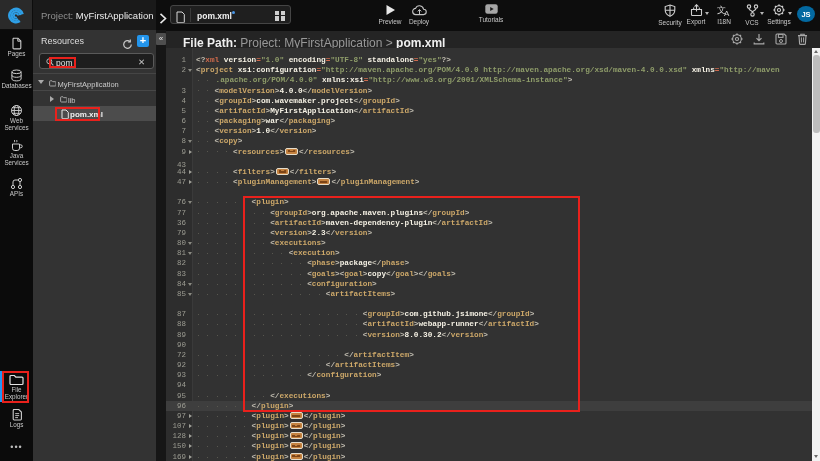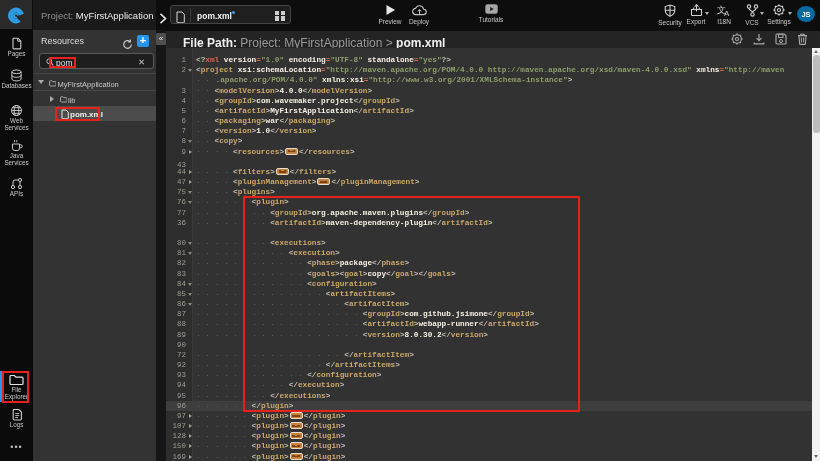"xsi:schemaLocation" i.w { text: xsi:schemaLocation -> xsi:configuration }
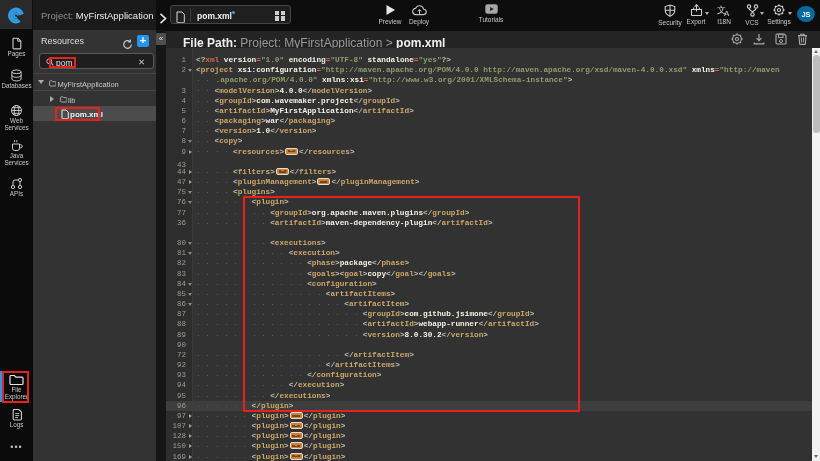"75" div.crow { html: <div> <span>75</span> <span></span> <span><span></span><i>&lt;</i><i>plugins</i><i>&gt;</i></span> </div> -> none }
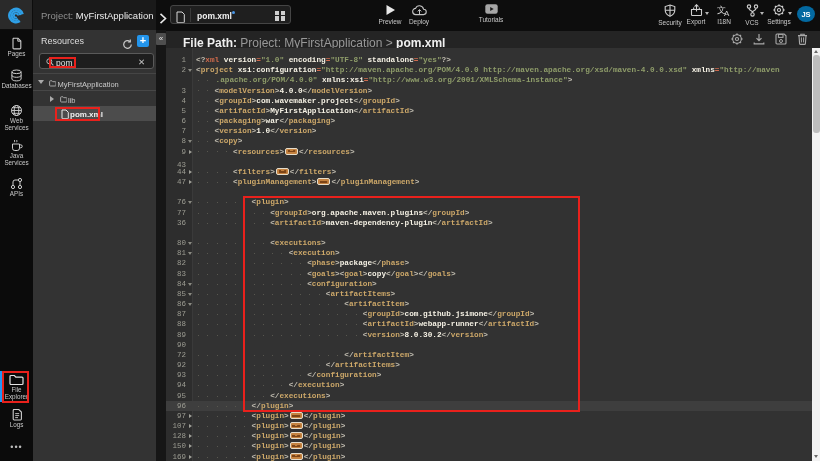"79" div.crow { html: none -> <div> <span>79</span> <span><span></span><i>&lt;</i><i>version</i><i>&gt;</i><i>2.3</i><i>&lt;/</i><i>version</i><i>&gt;</i></span> </div> }
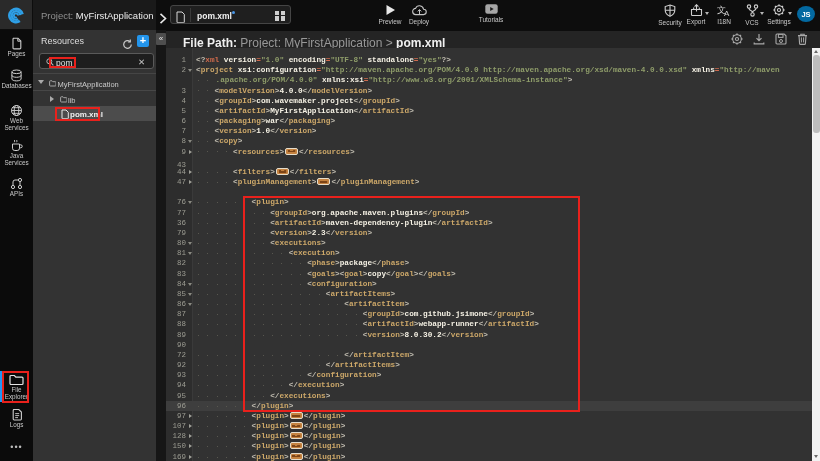"86" div.crow { html: <div> <span>86</span> <span></span> <span><span></span><i>&lt;</i><i>artifactItem</i><i>&gt;</i></span> </div> -> none }
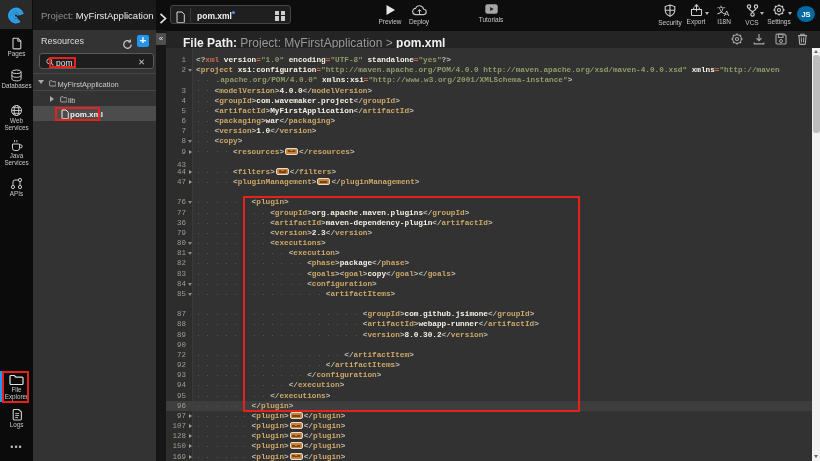"</execution>" span.ct { html: <span><span></span><i>&lt;/</i><i>execution</i><i>&gt;</i></span> -> none }
